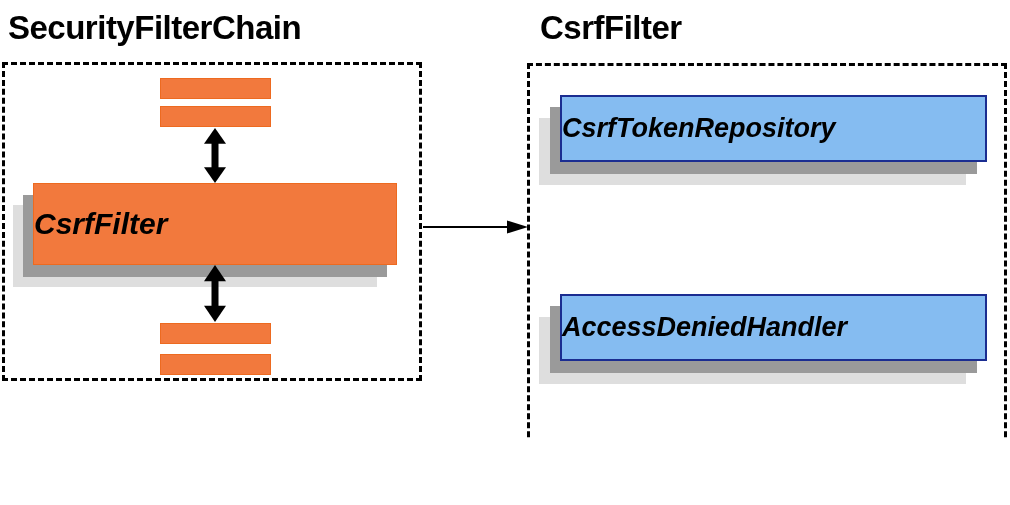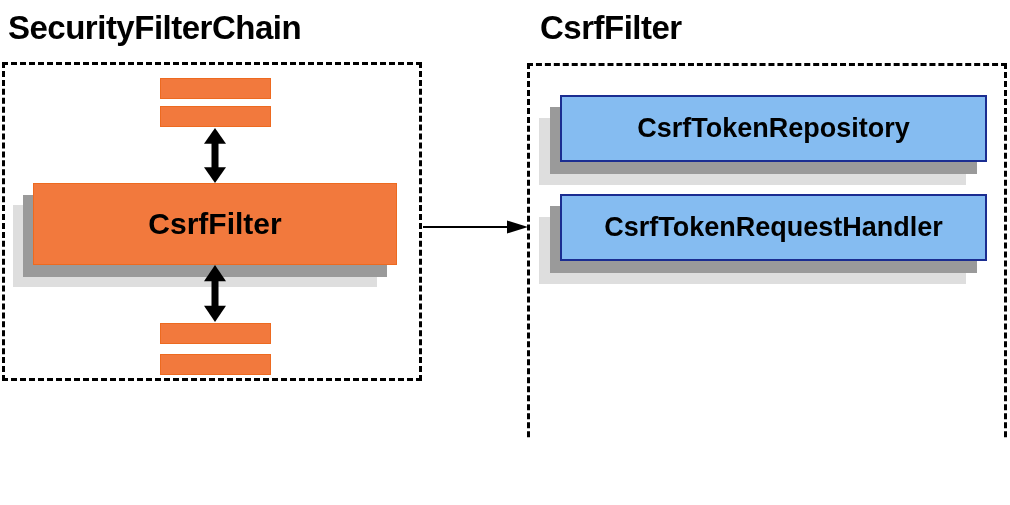"CsrfTokenRepository" .node { font-style: none -> italic; justify-content: center -> flex-start }
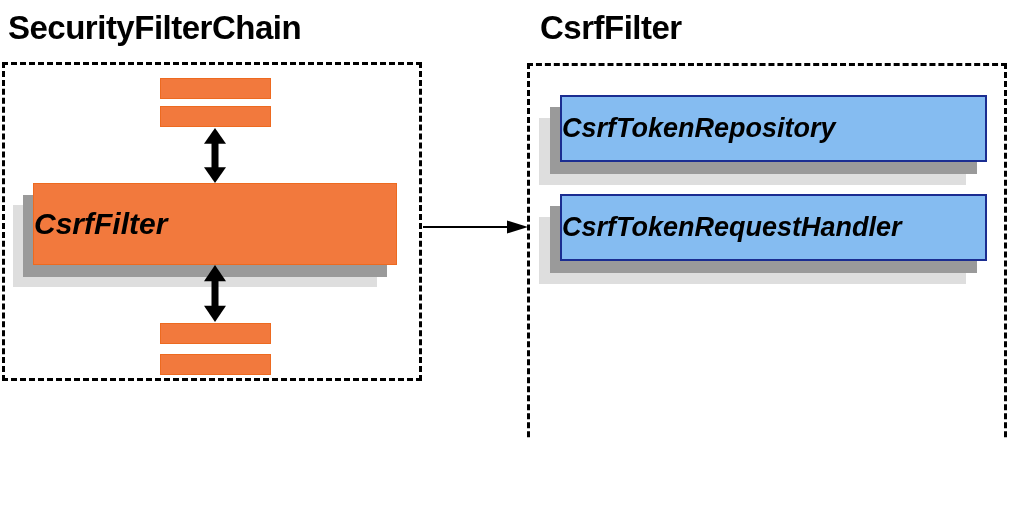"CsrfTokenRequestHandler" div.node { html: <div> <span>CsrfTokenRequestHandler</span> </div> -> none }
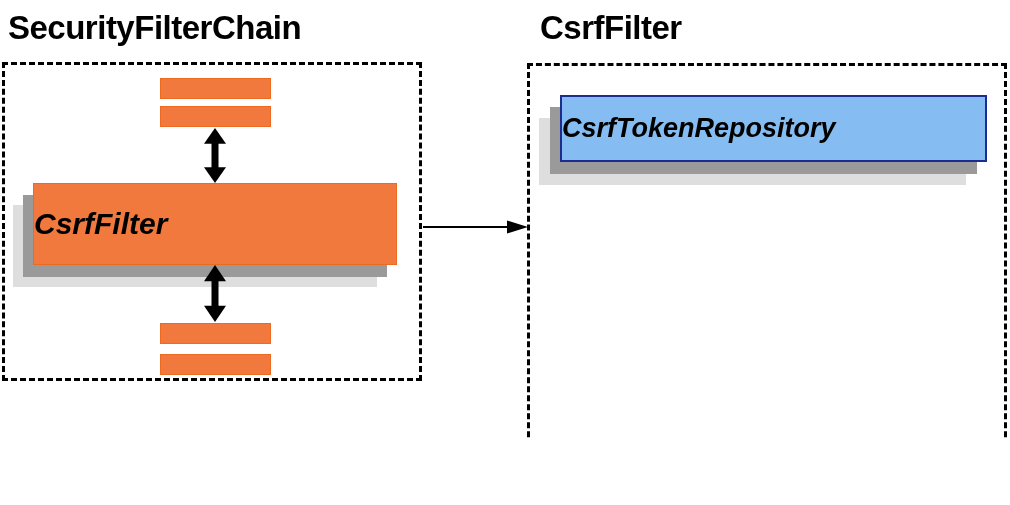"AccessDeniedHandler" div.node { html: none -> <div> <span>AccessDeniedHandler</span> </div> }
